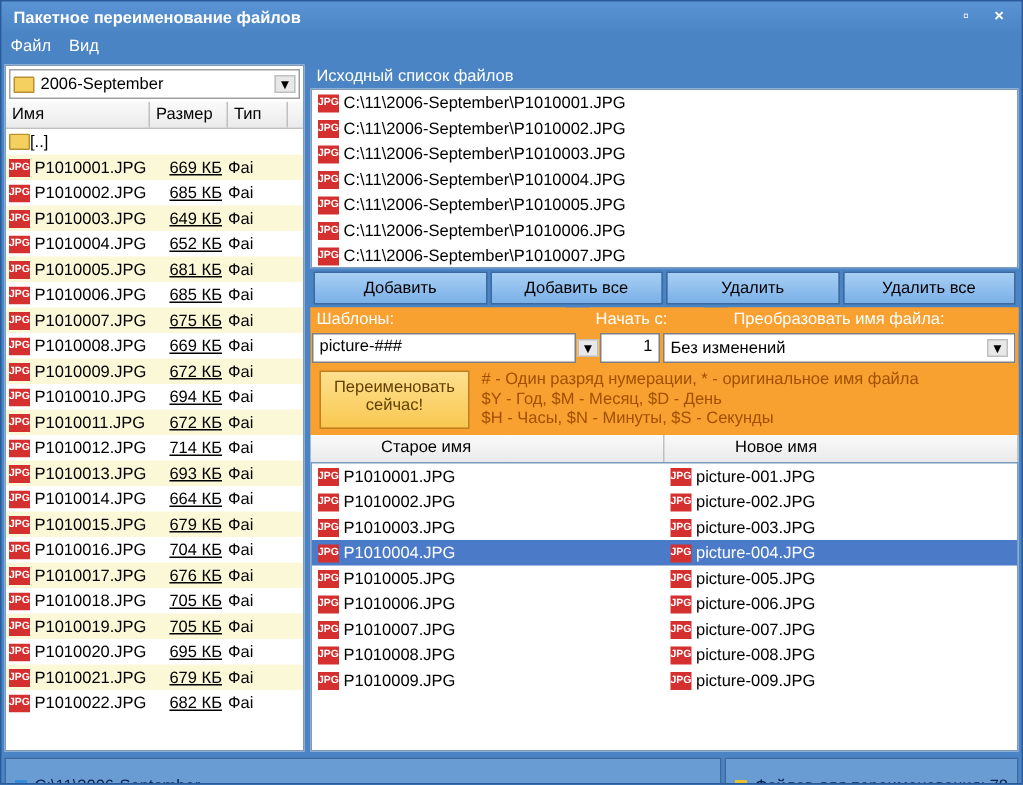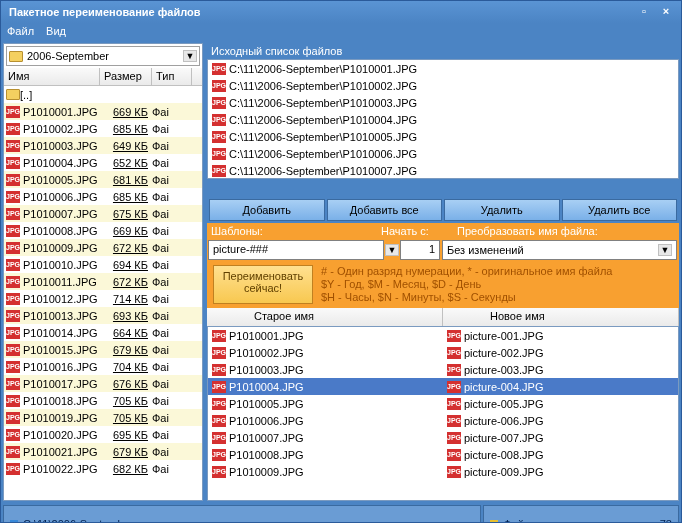"Добавить" .btn { margin-top: 18px -> none }
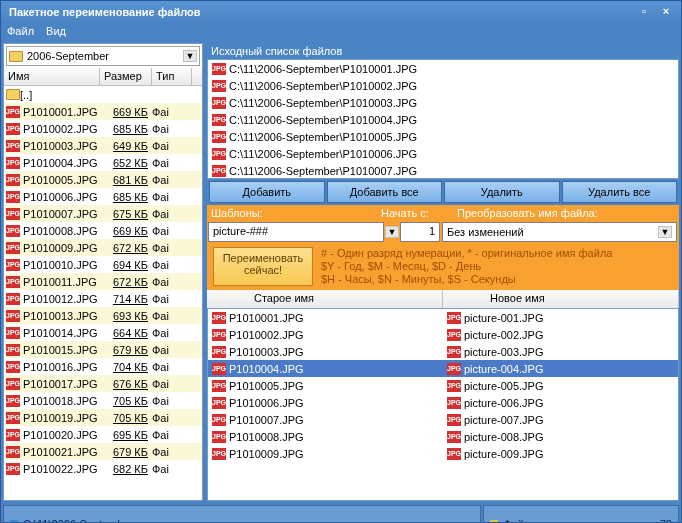"Шаблоны:" .optrow1 { gap: none -> 16px }
